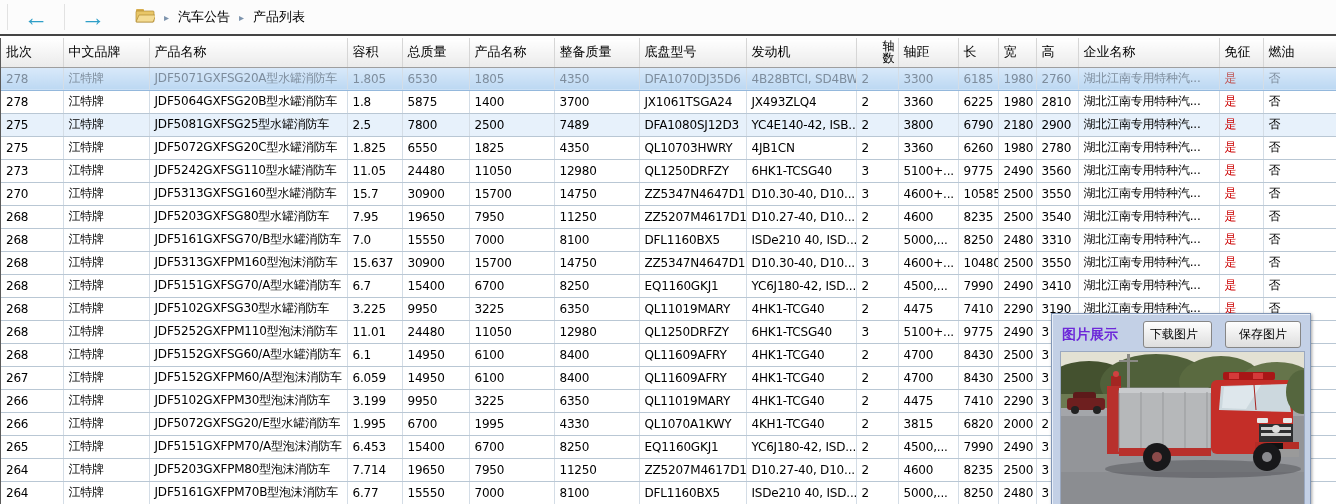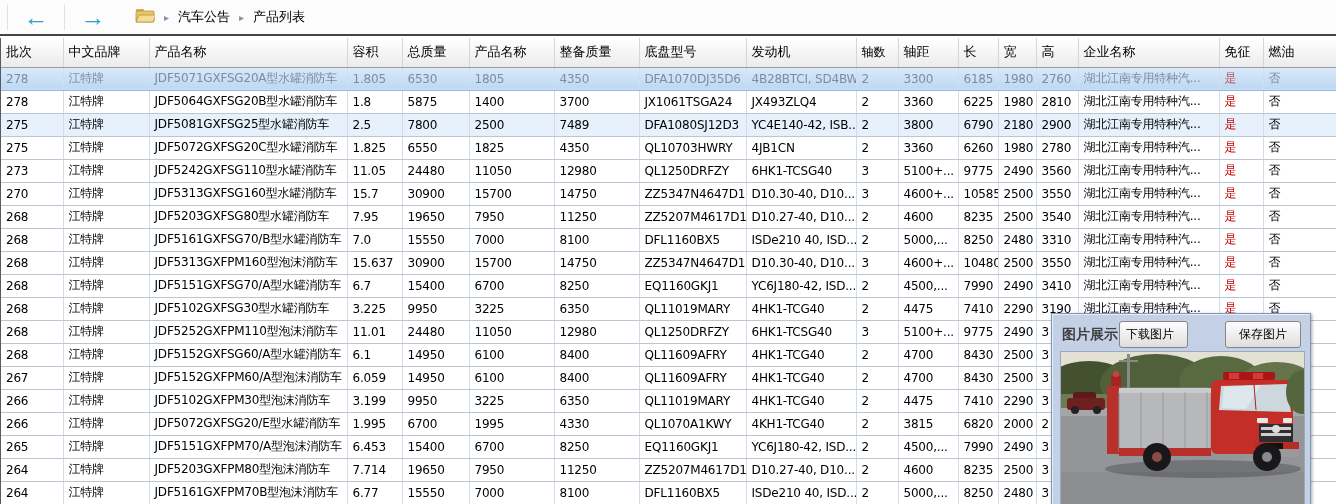"轴数" th.stacked { padding: 0 5px -> 0 26px }
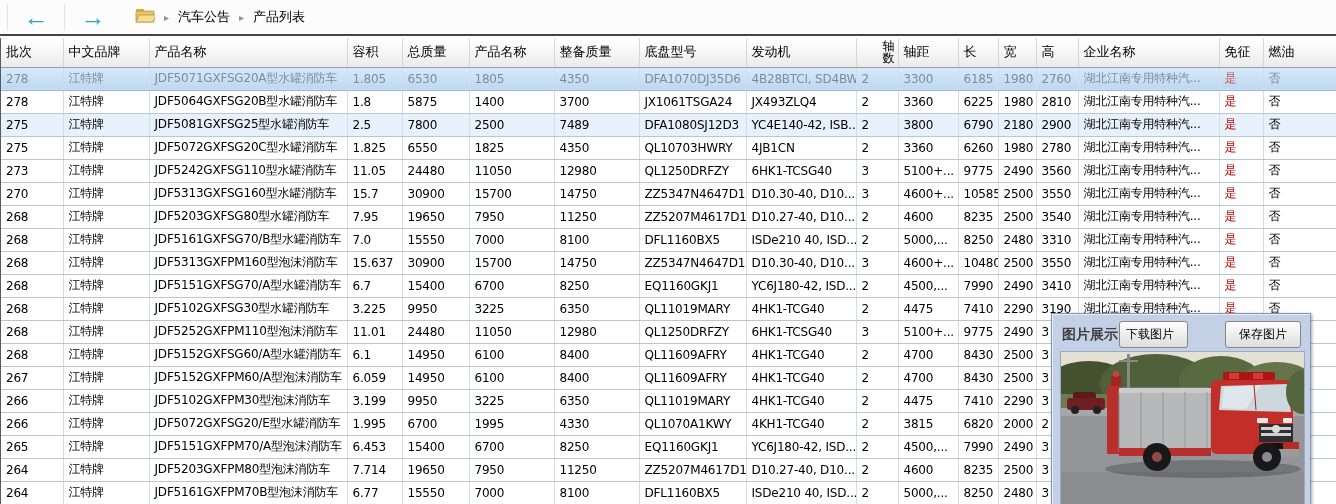"图片展示" .popup-title { color: #404040 -> #6d28d9 }
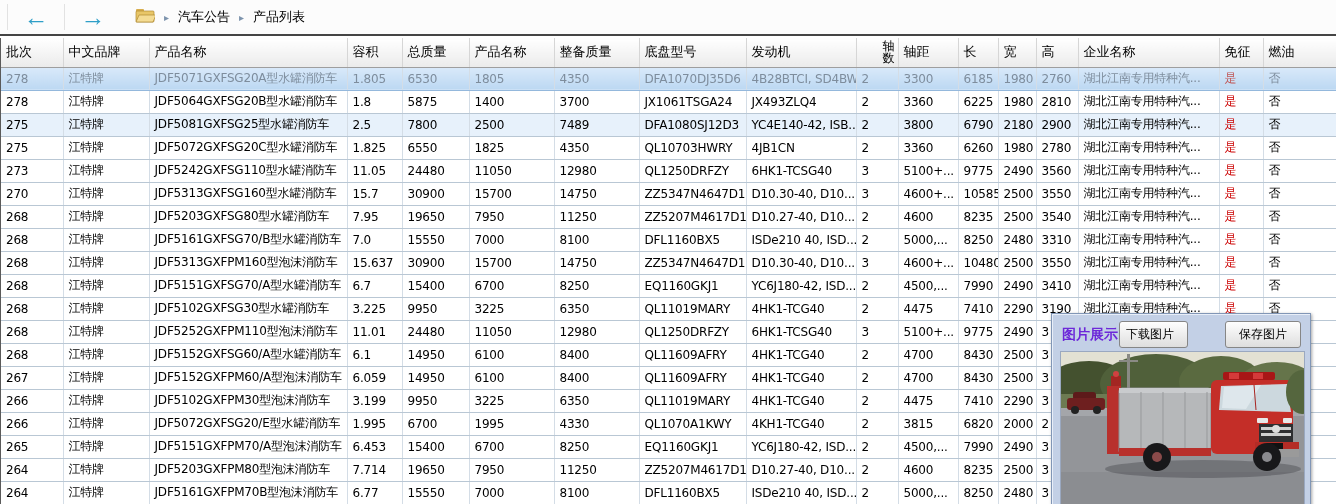"下载图片" .btn-download { margin-left: 1px -> 25px }
